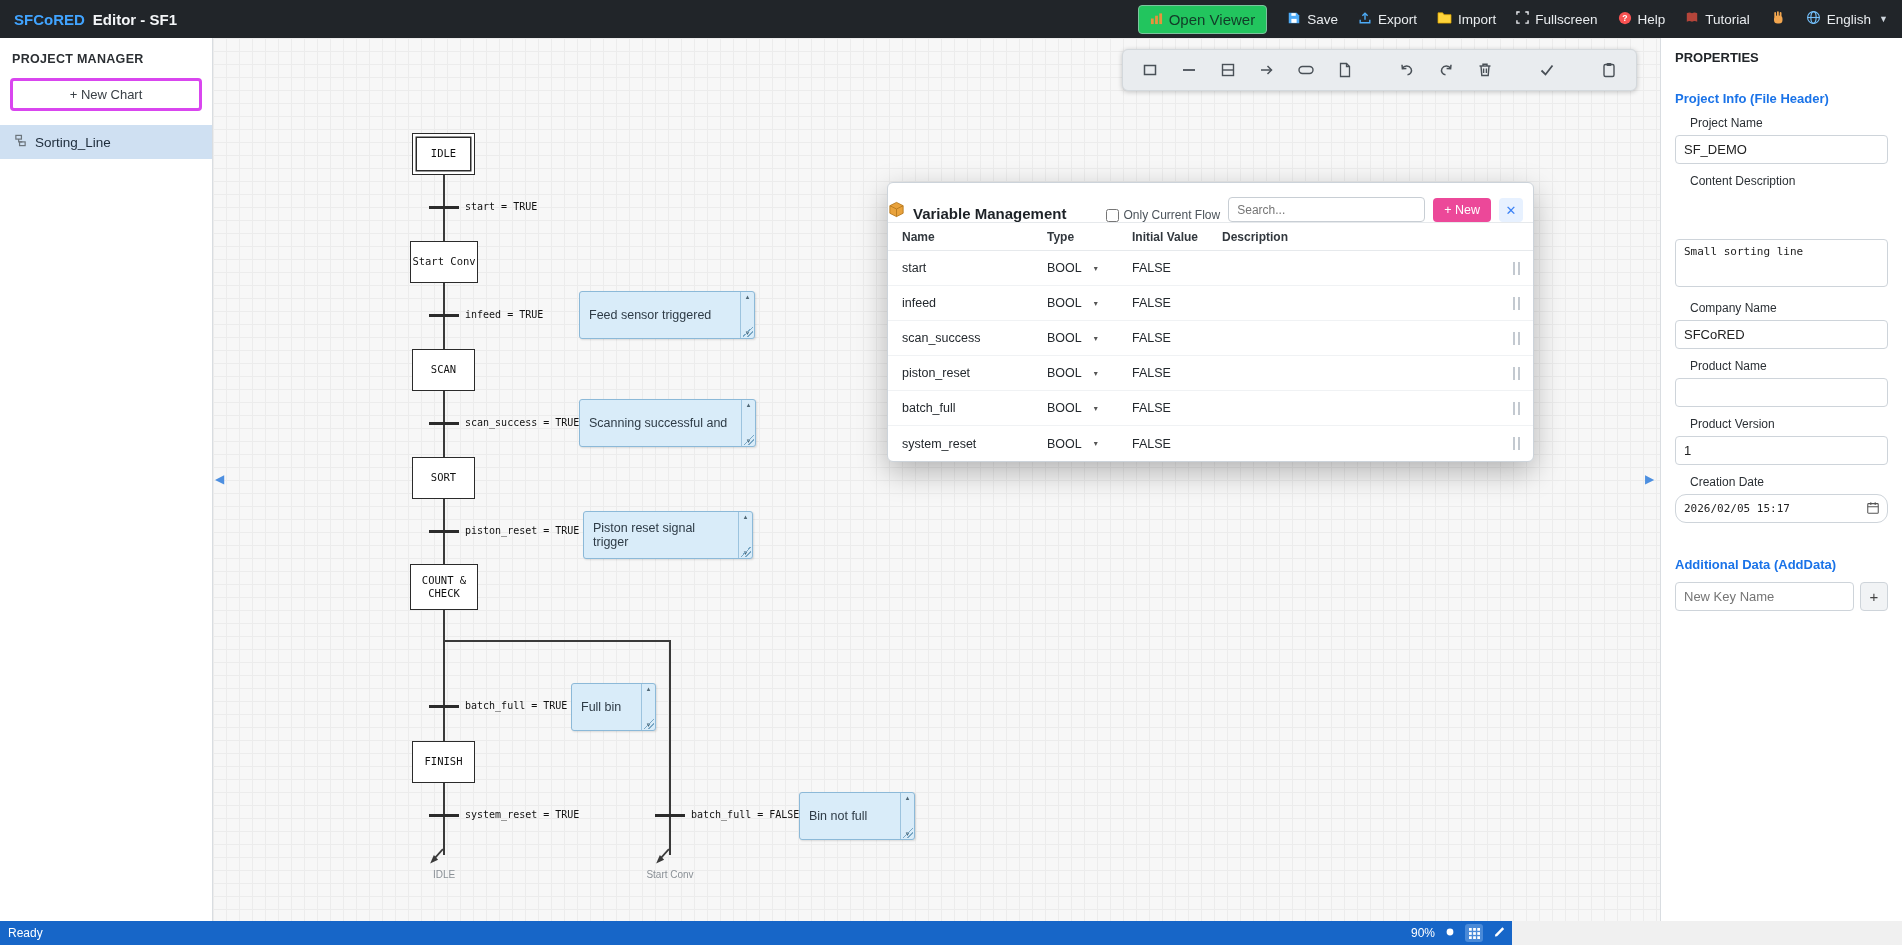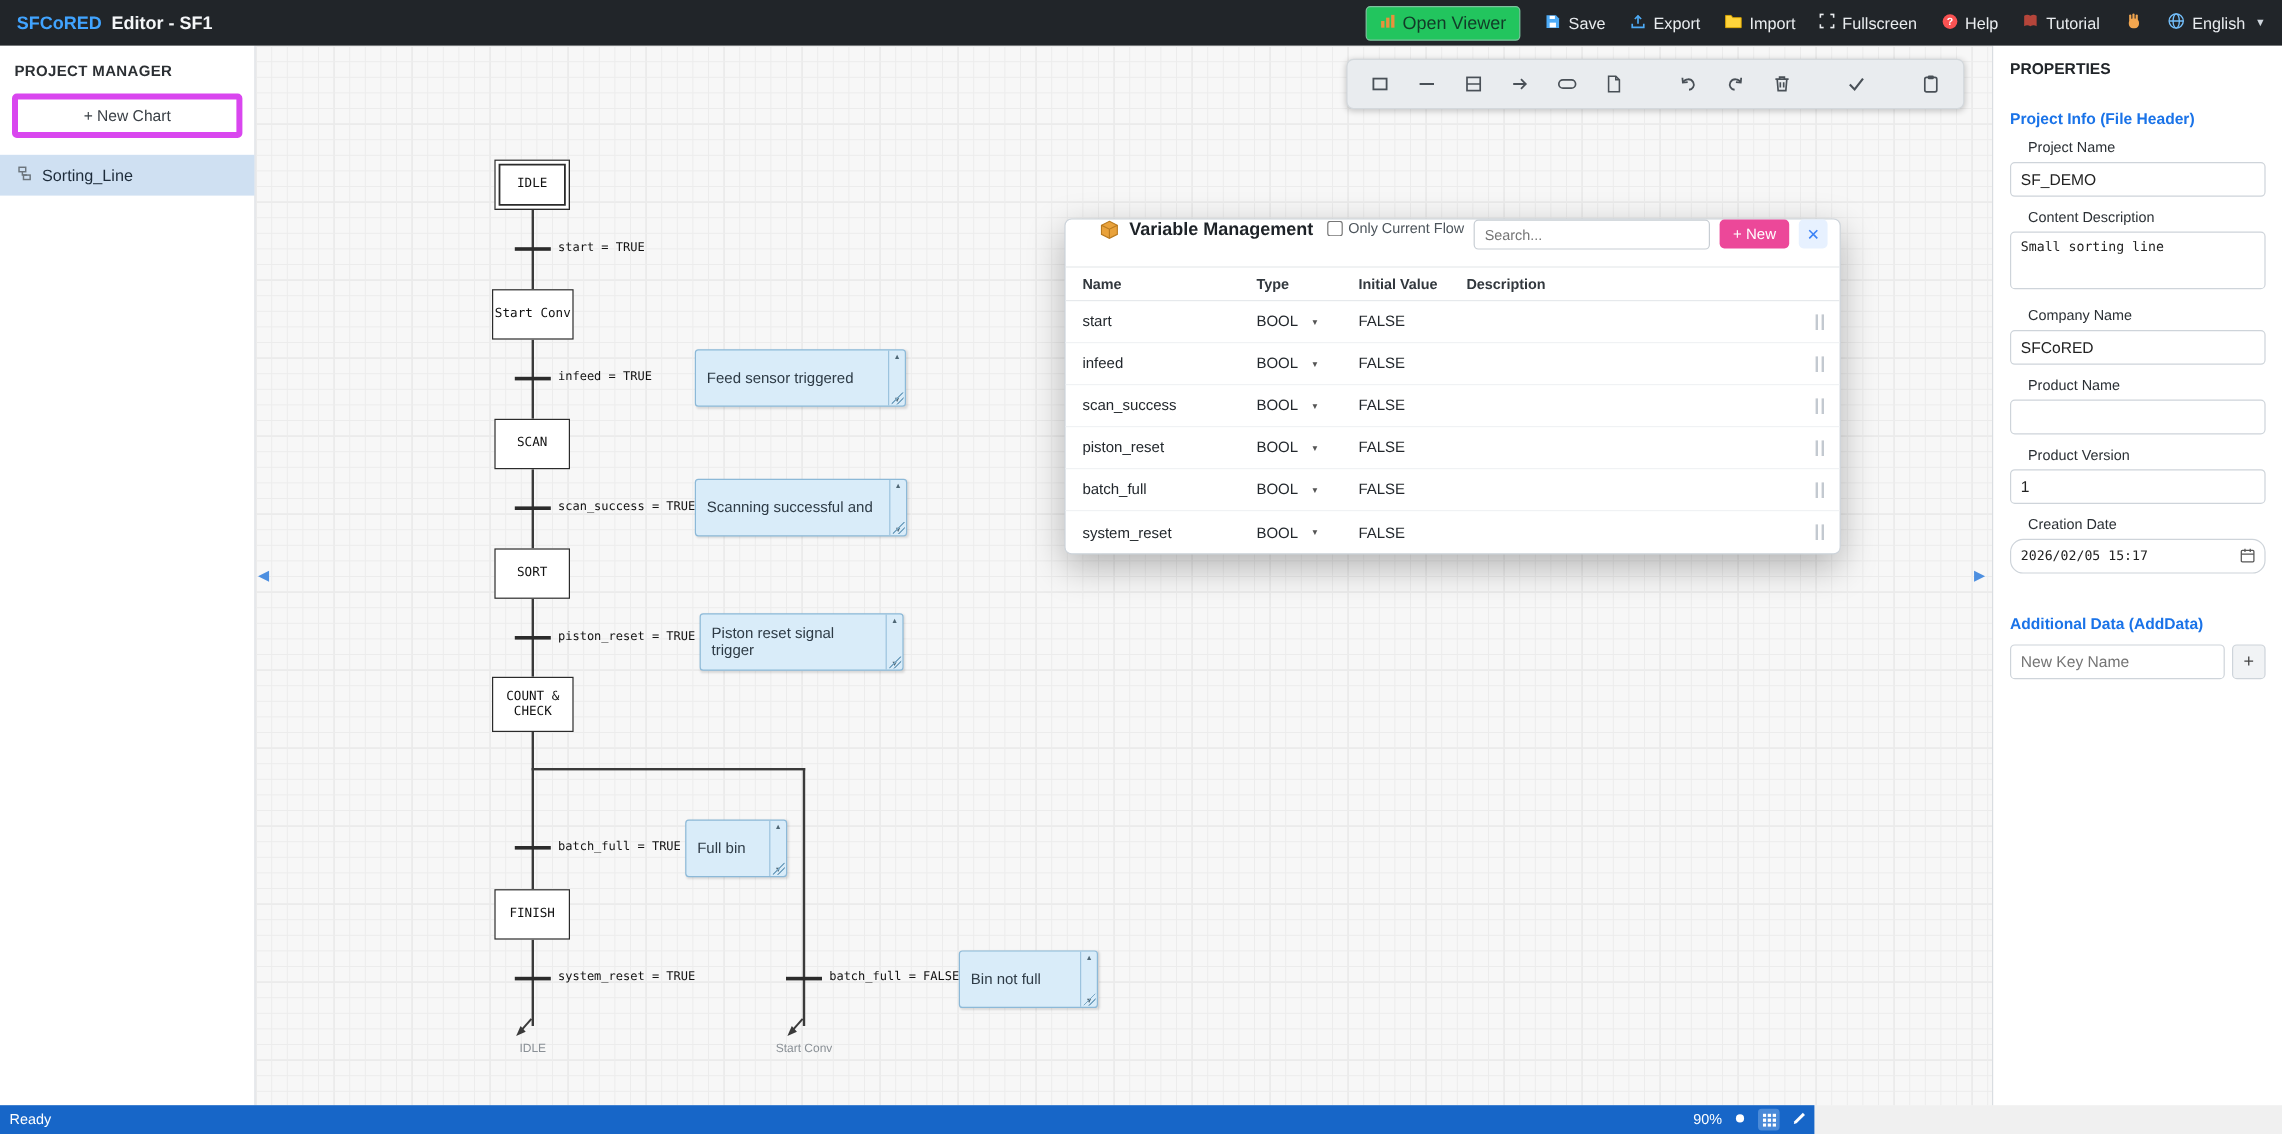"+ New Chart" .new-chart { border: 5px solid #d946ef -> 3px solid #d946ef }
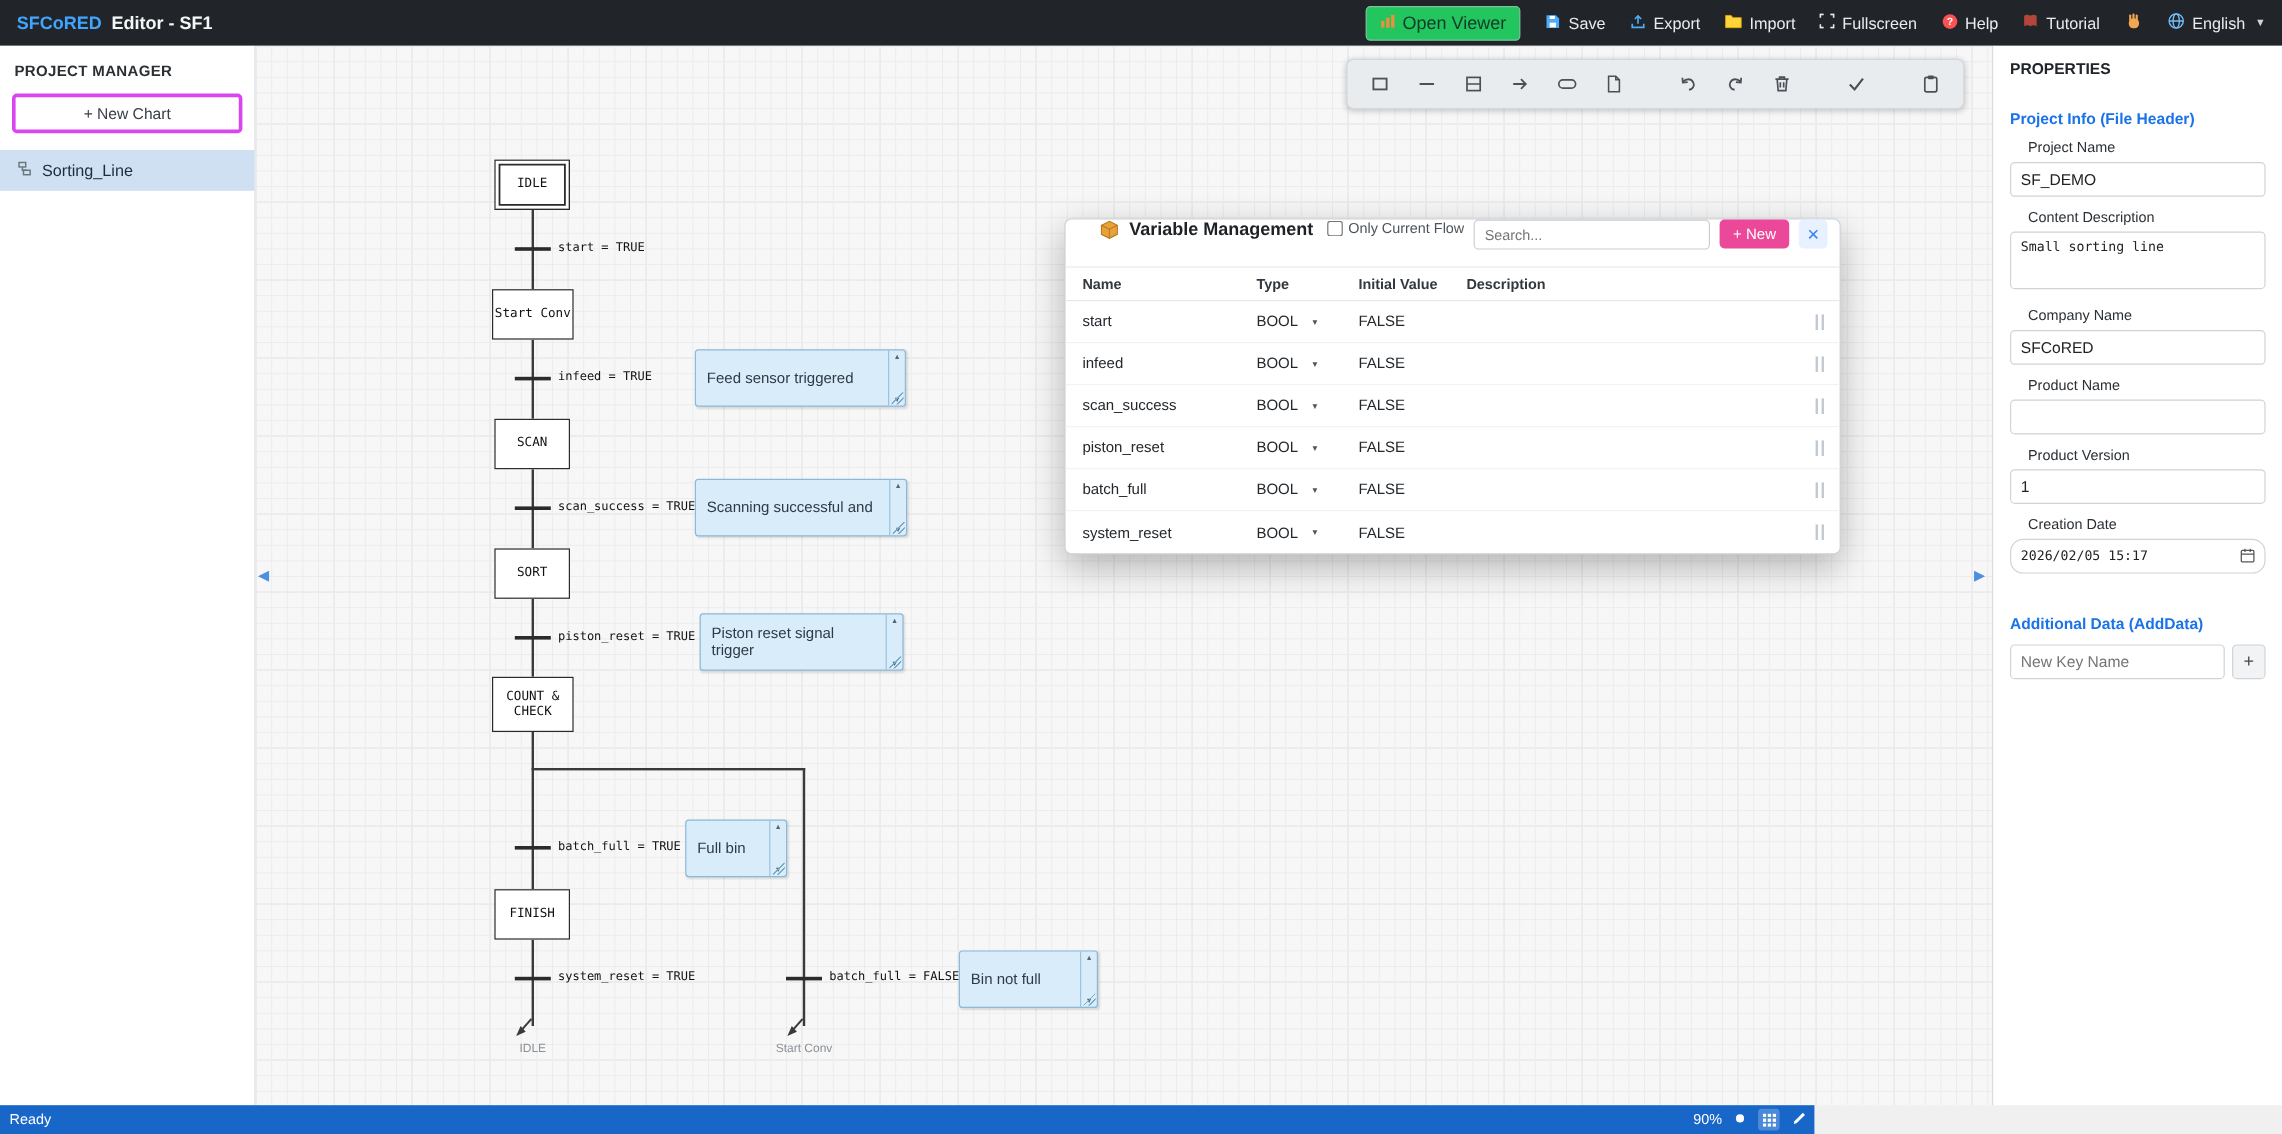"Variable Management" .vd-head { align-items: flex-start -> flex-end; padding: 0 10px 0 28px -> 0 10px 0 0 }
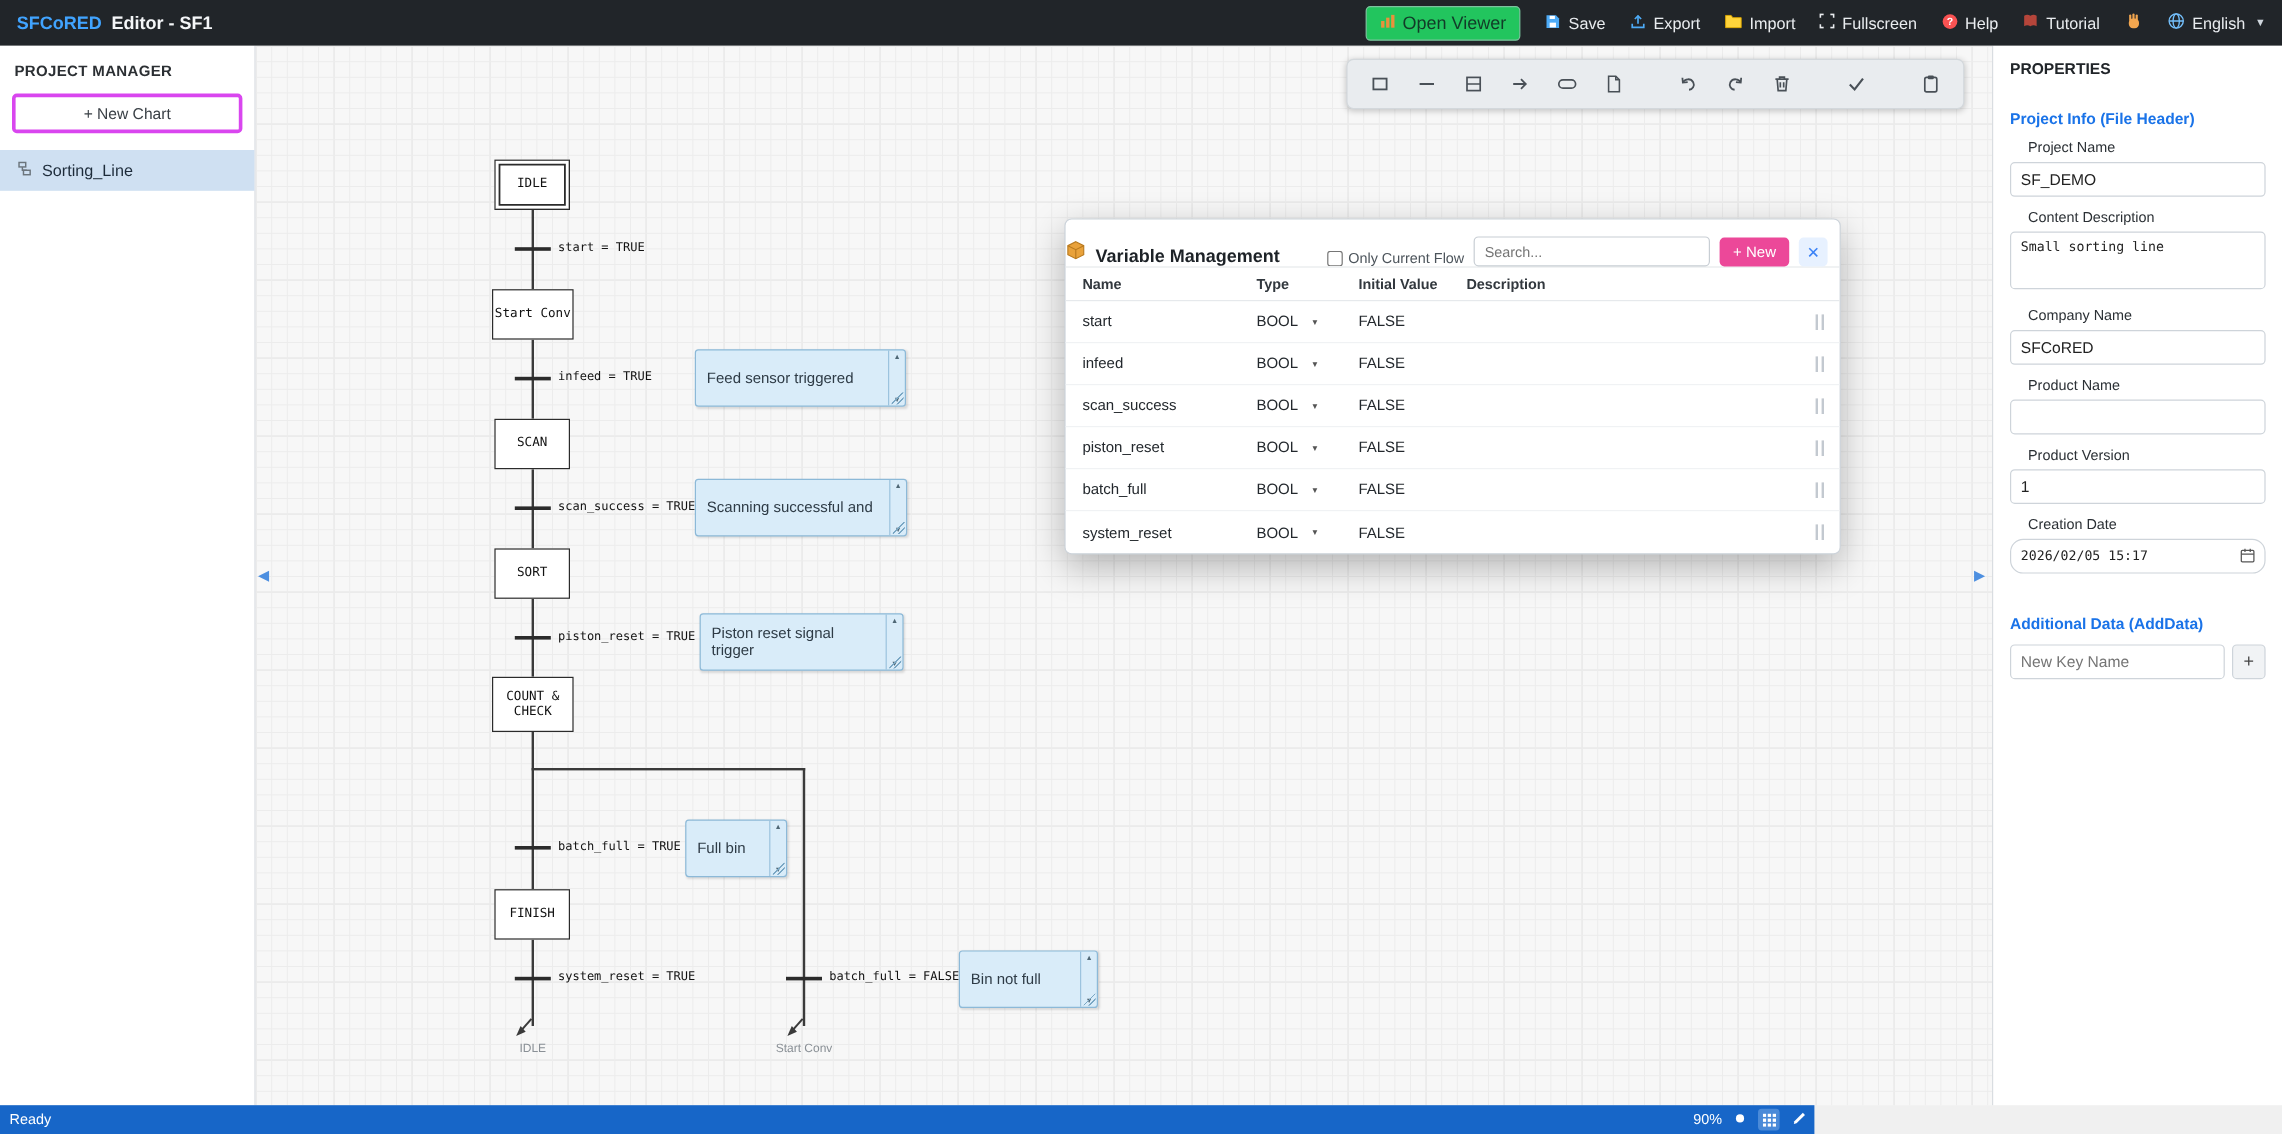"Small sorting line" textarea.finput { margin-top: none -> 46px }
